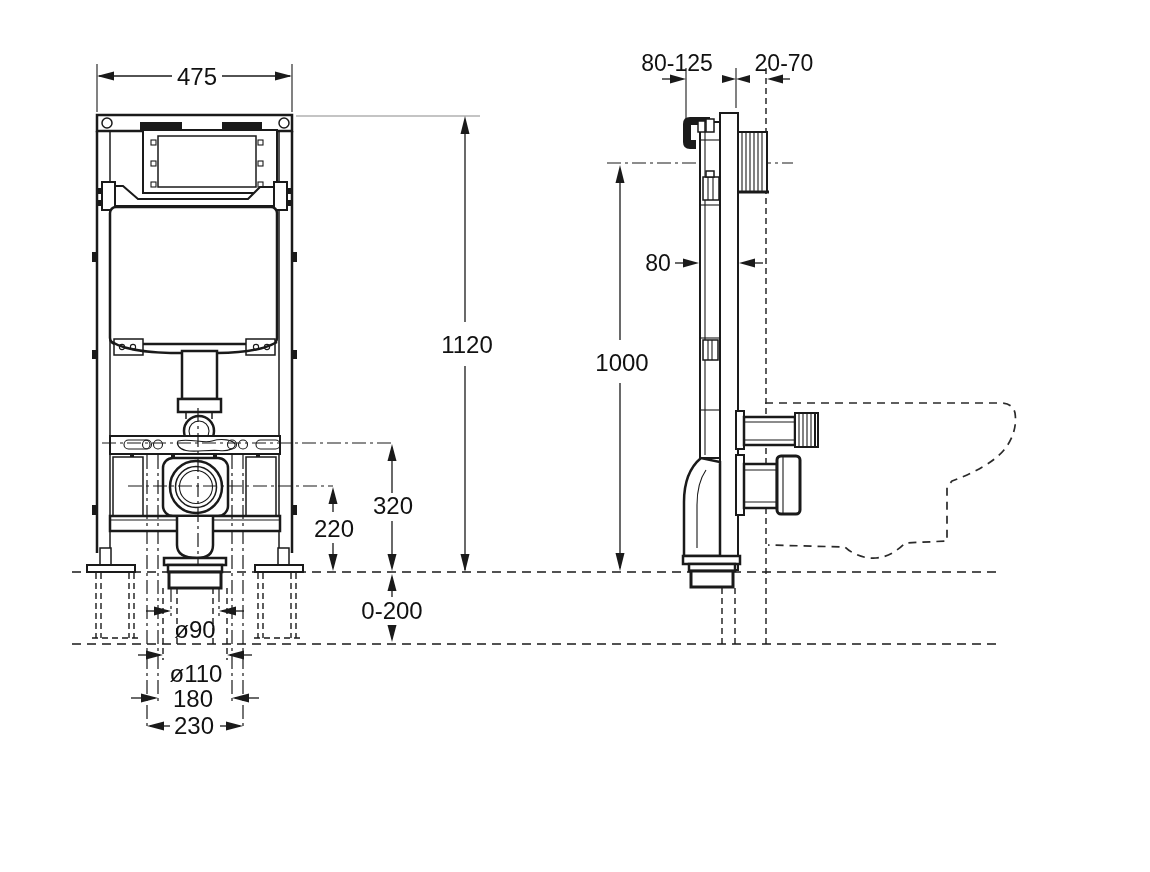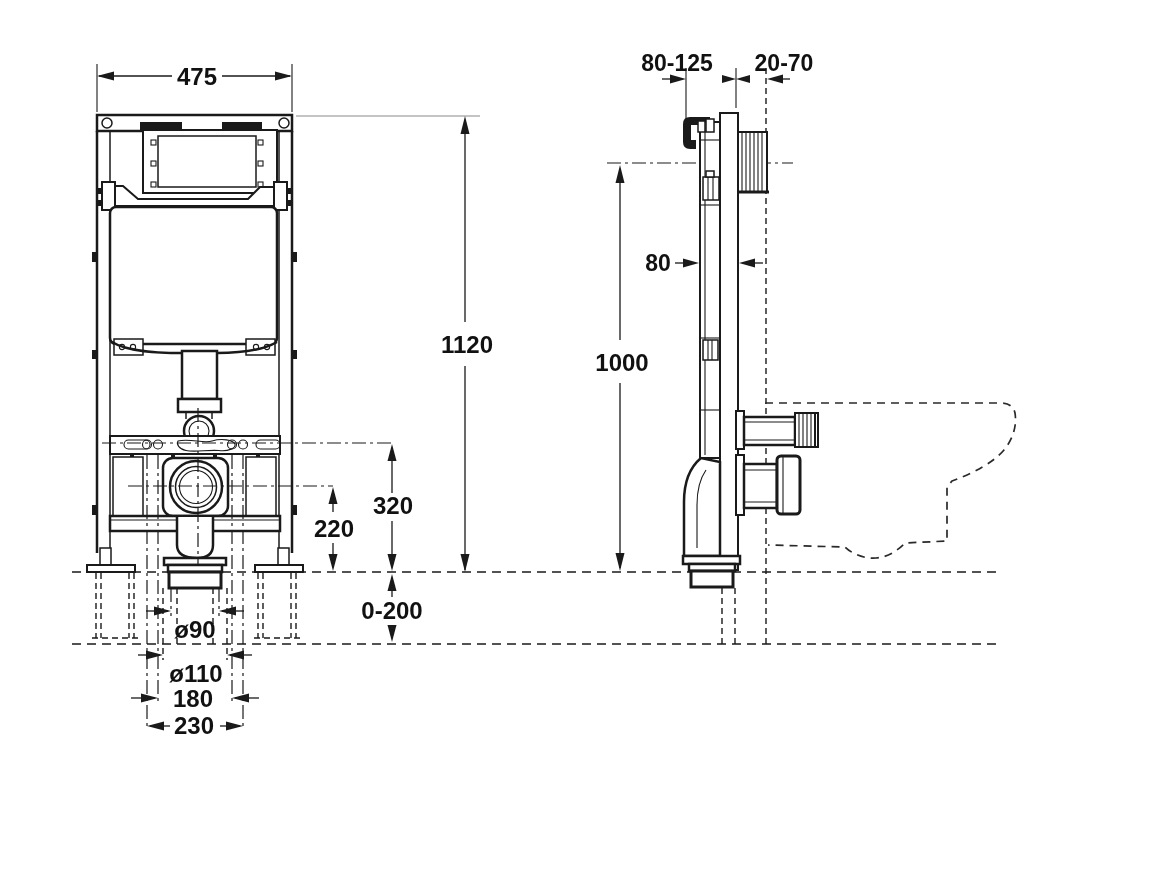"475" .canvas { font-weight: bold -> none }
